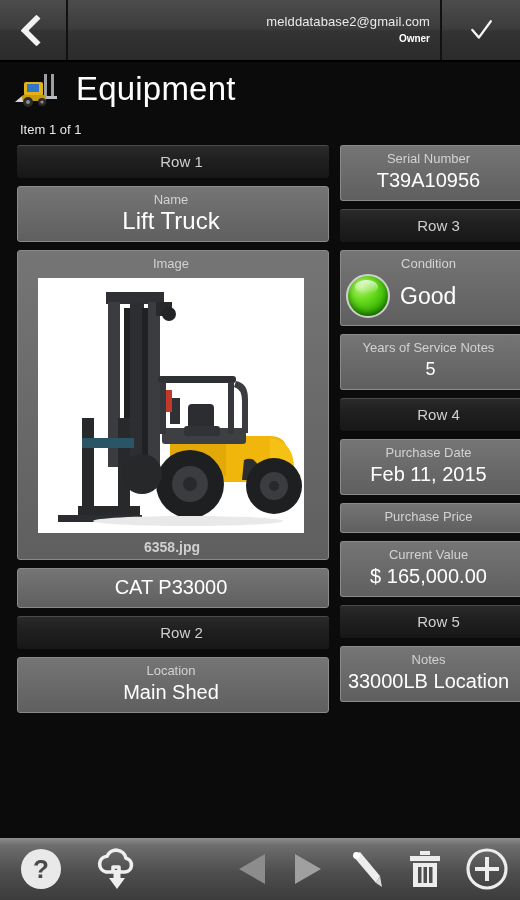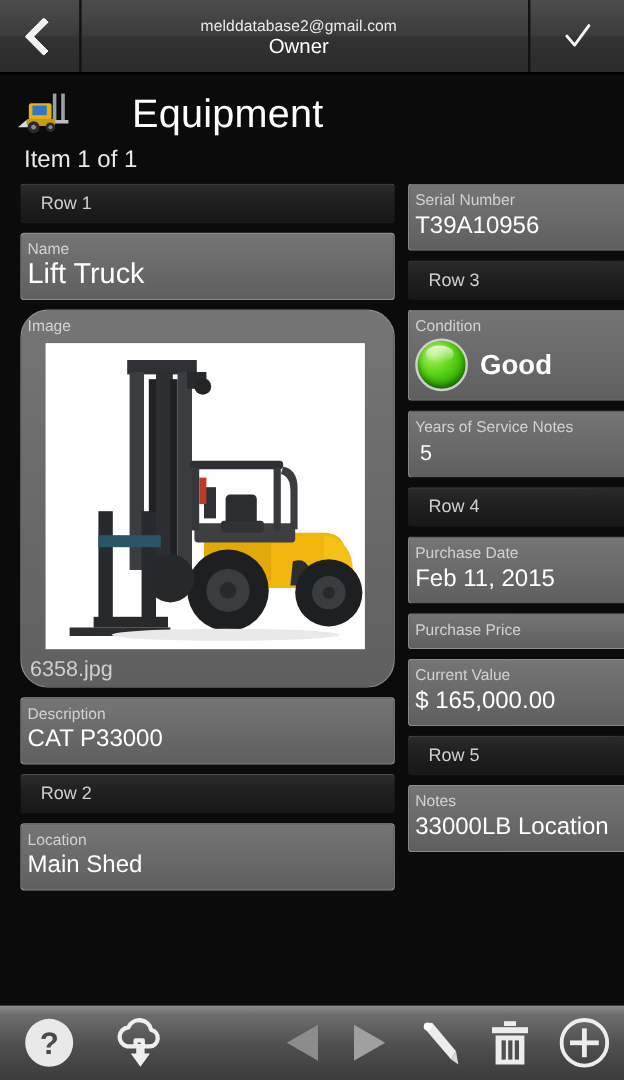"melddatabase2@gmail.com" .tb-acct { align-items: center -> flex-end }
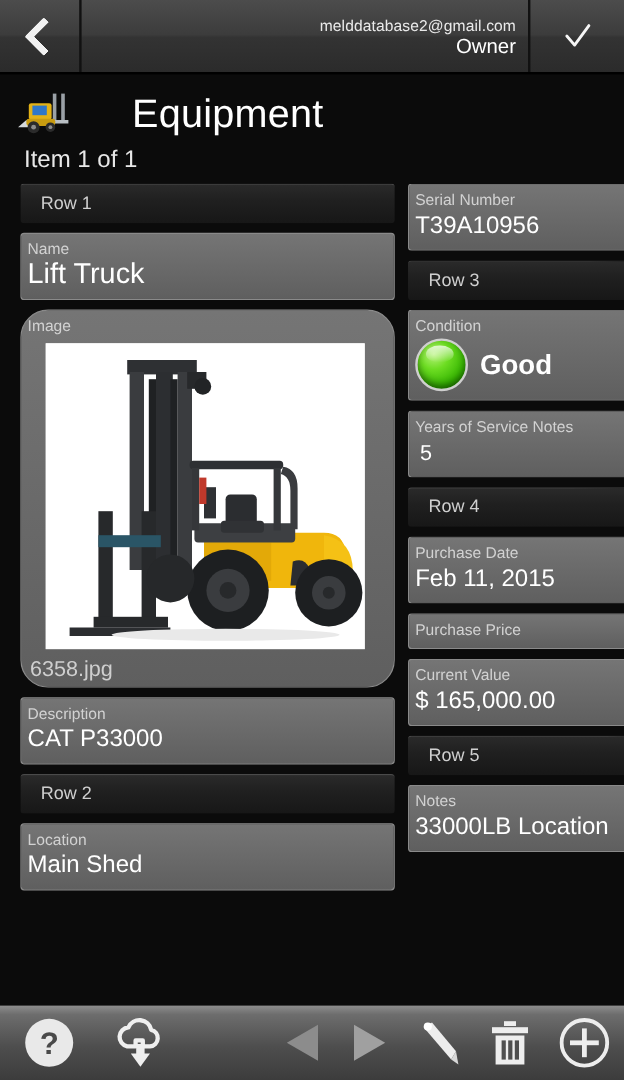"Owner" .tb-role { font-size: 17px -> 10px; font-weight: normal -> bold }
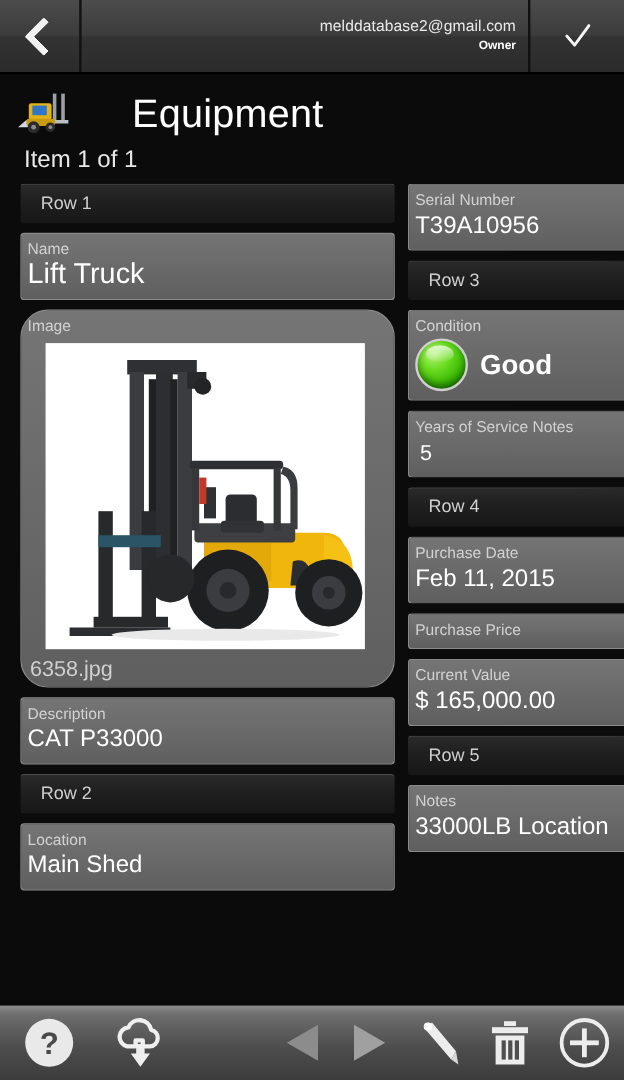"Equipment" .titlerow { align-items: flex-end -> flex-start; gap: 34px -> none }
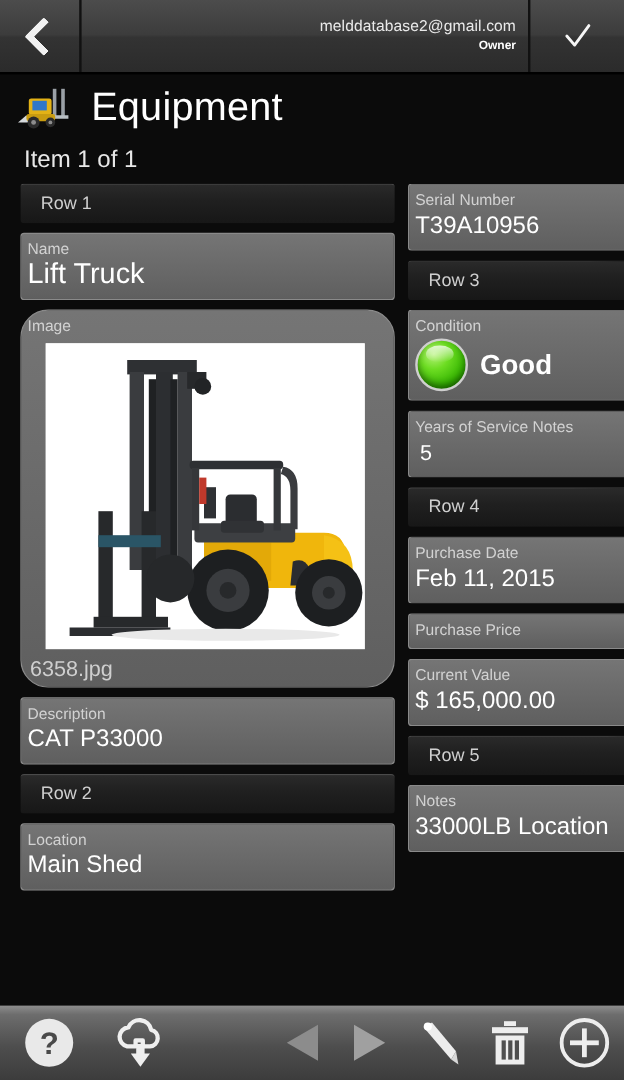"Item 1 of 1" .itemcount { font-size: 20px -> 13px }
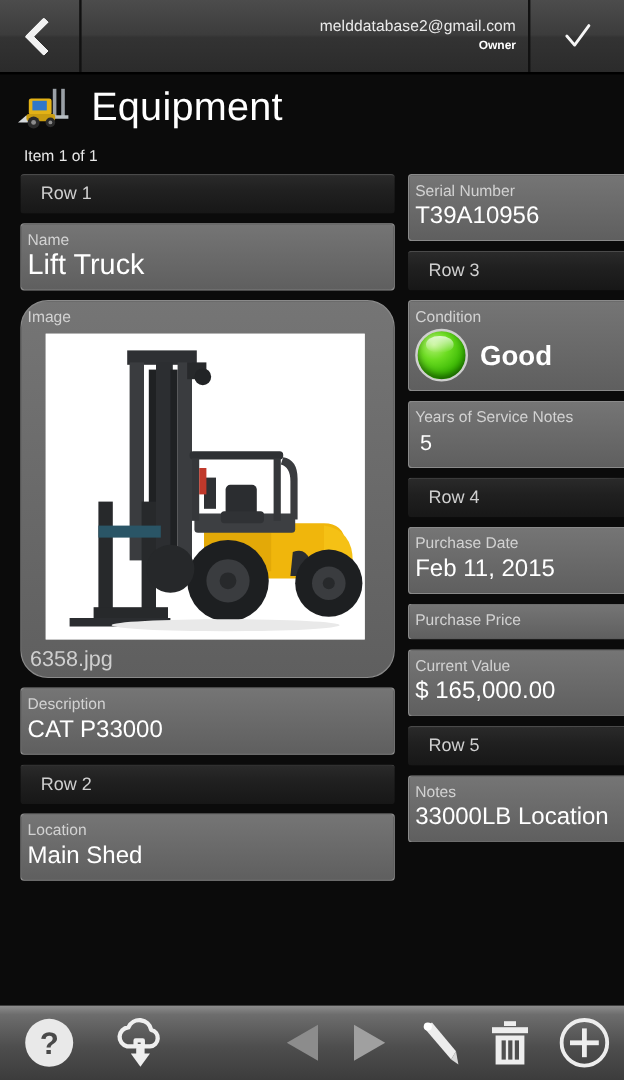"Row 1" .cols { text-align: none -> center }
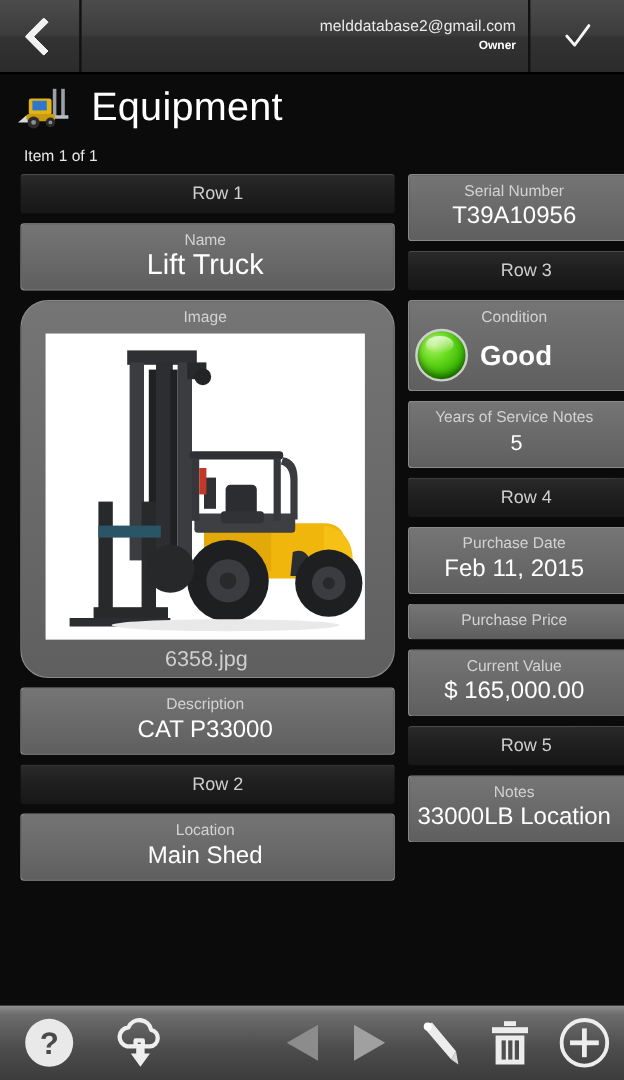"Image" .imgfield { border-radius: 23px -> none }
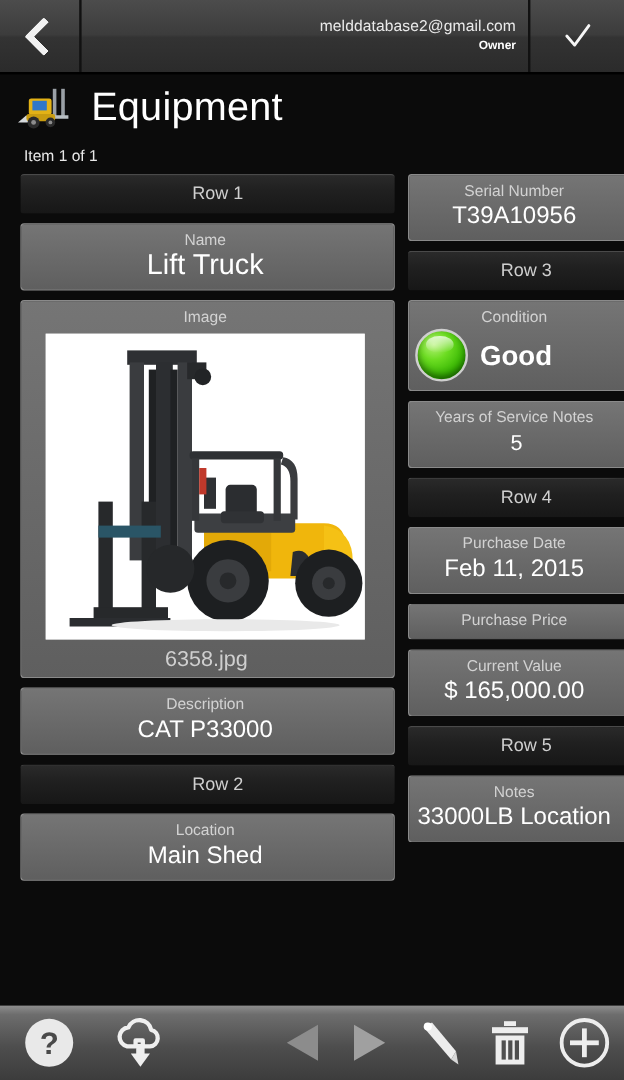"Good" .cond-row { font-weight: bold -> none }
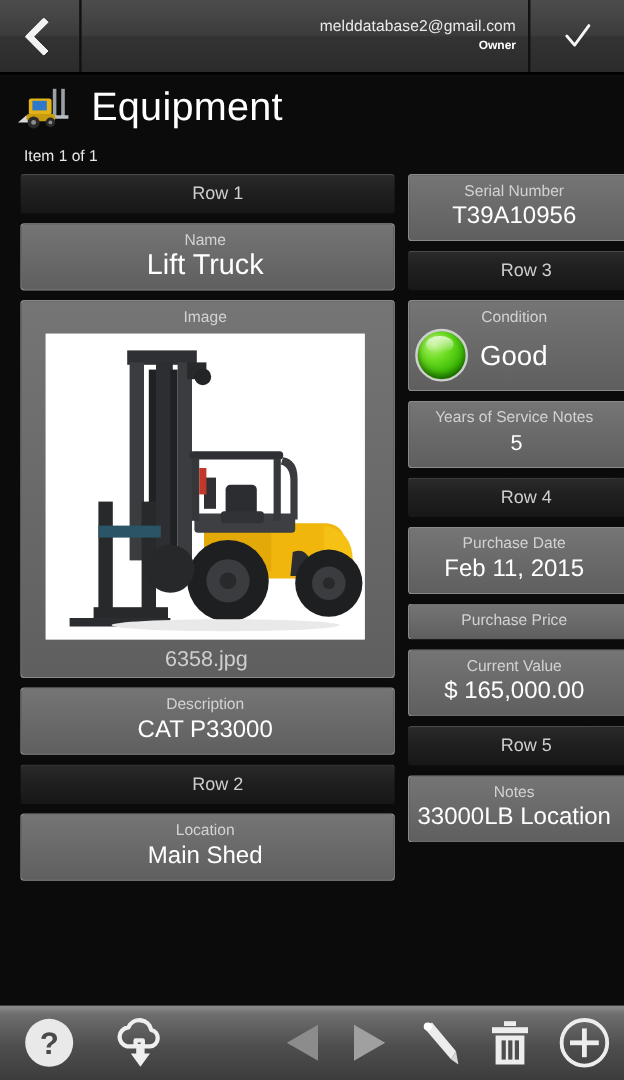"6358.jpg" .img-caption { font-size: 18px -> 14px; font-weight: none -> bold }
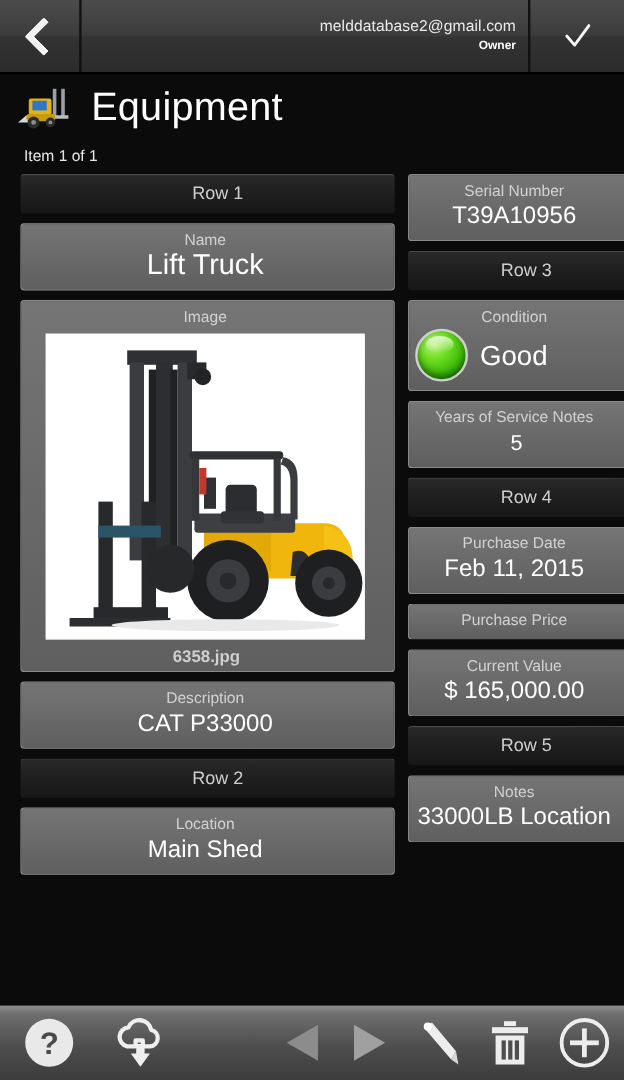"Description" div.f-label { html: <div>Description</div> -> none }
